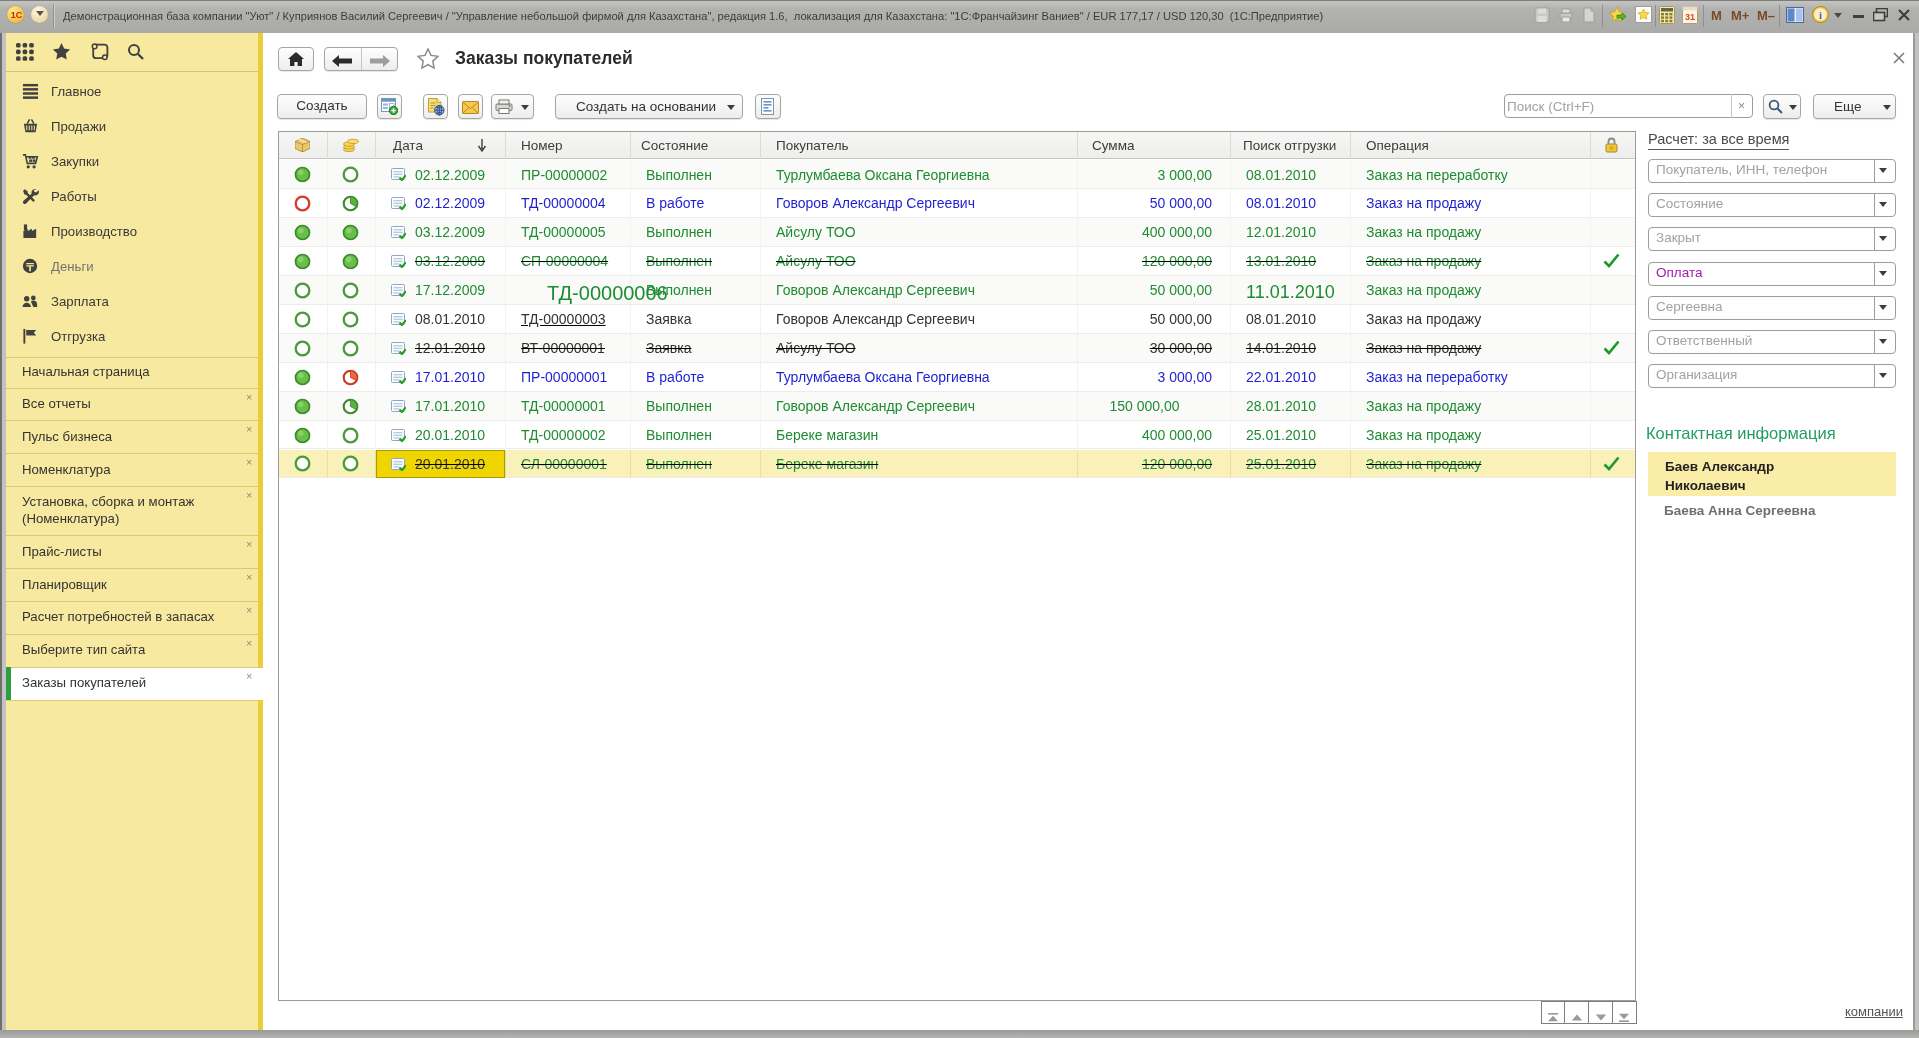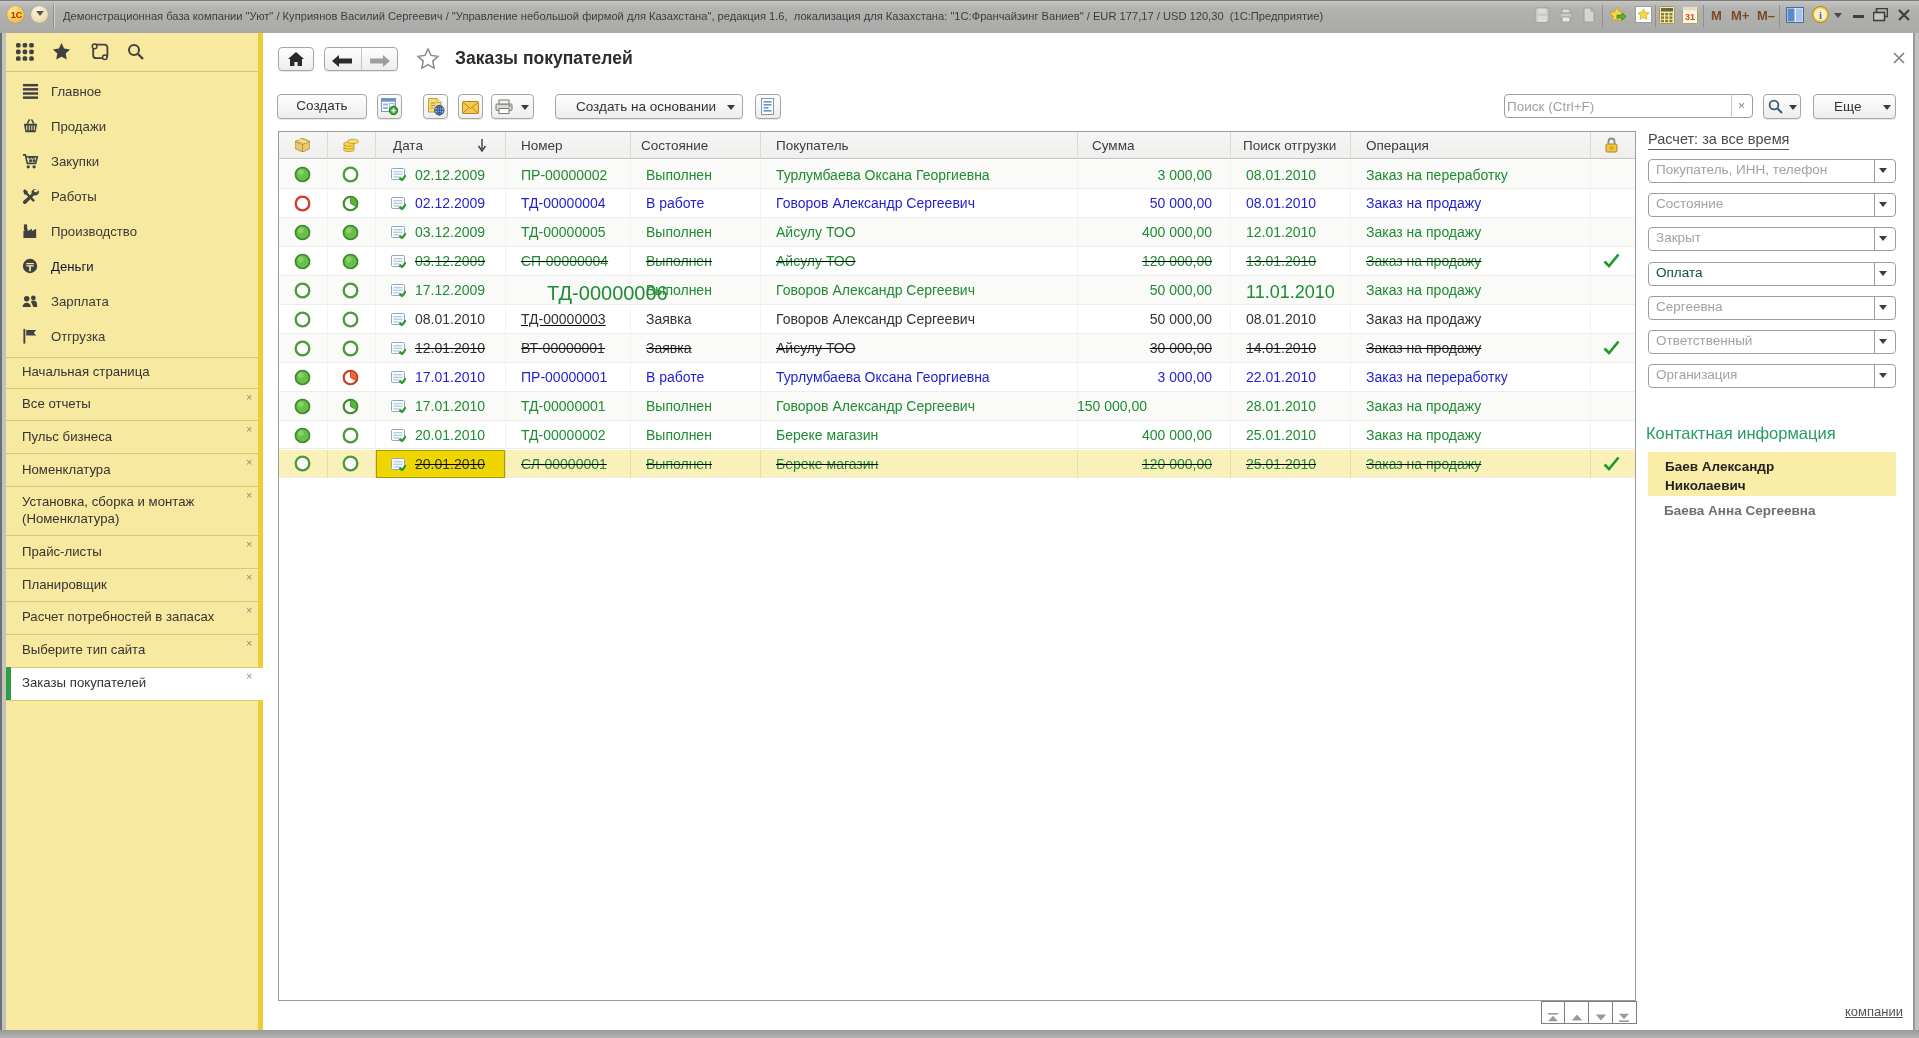"Деньги" div.a { color: #0f172a -> #737373 }
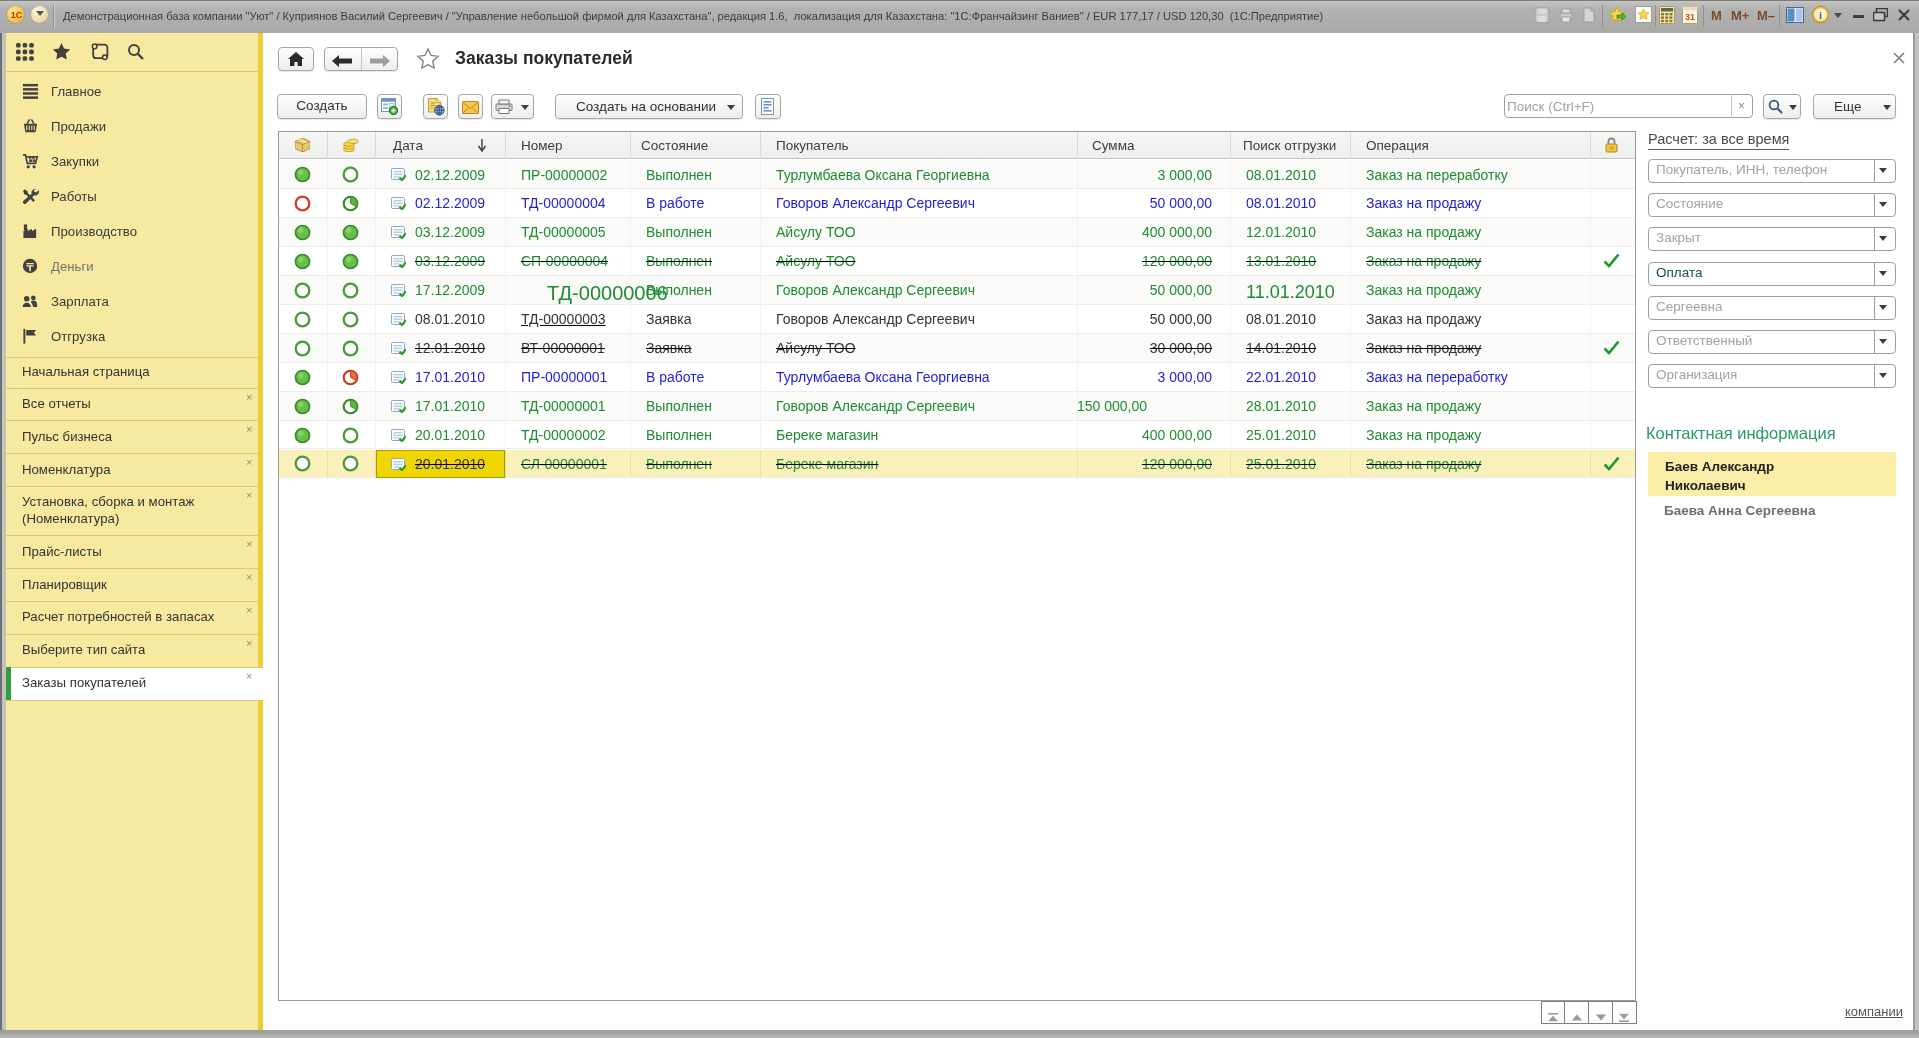"Оплата" div.a { color: #14532d -> #a21caf }
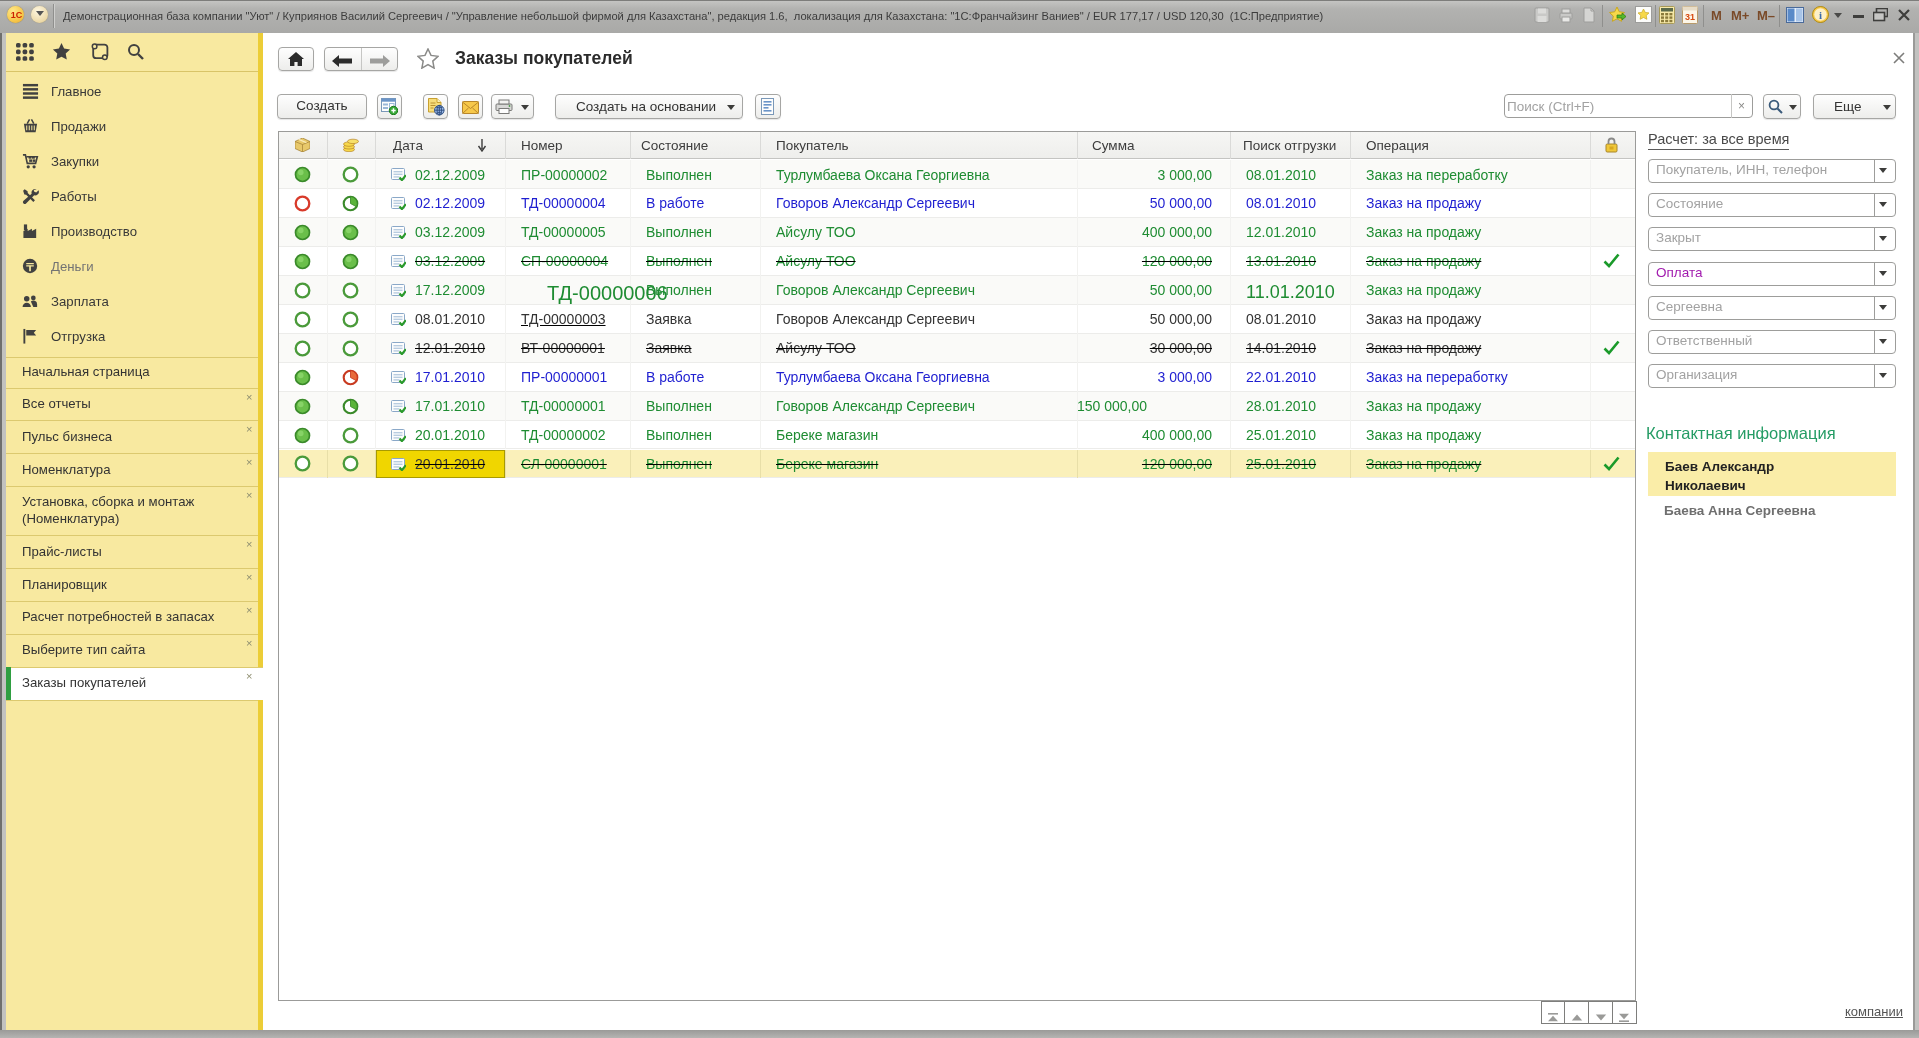"150 000,00" div.a { text-align: left -> center }
